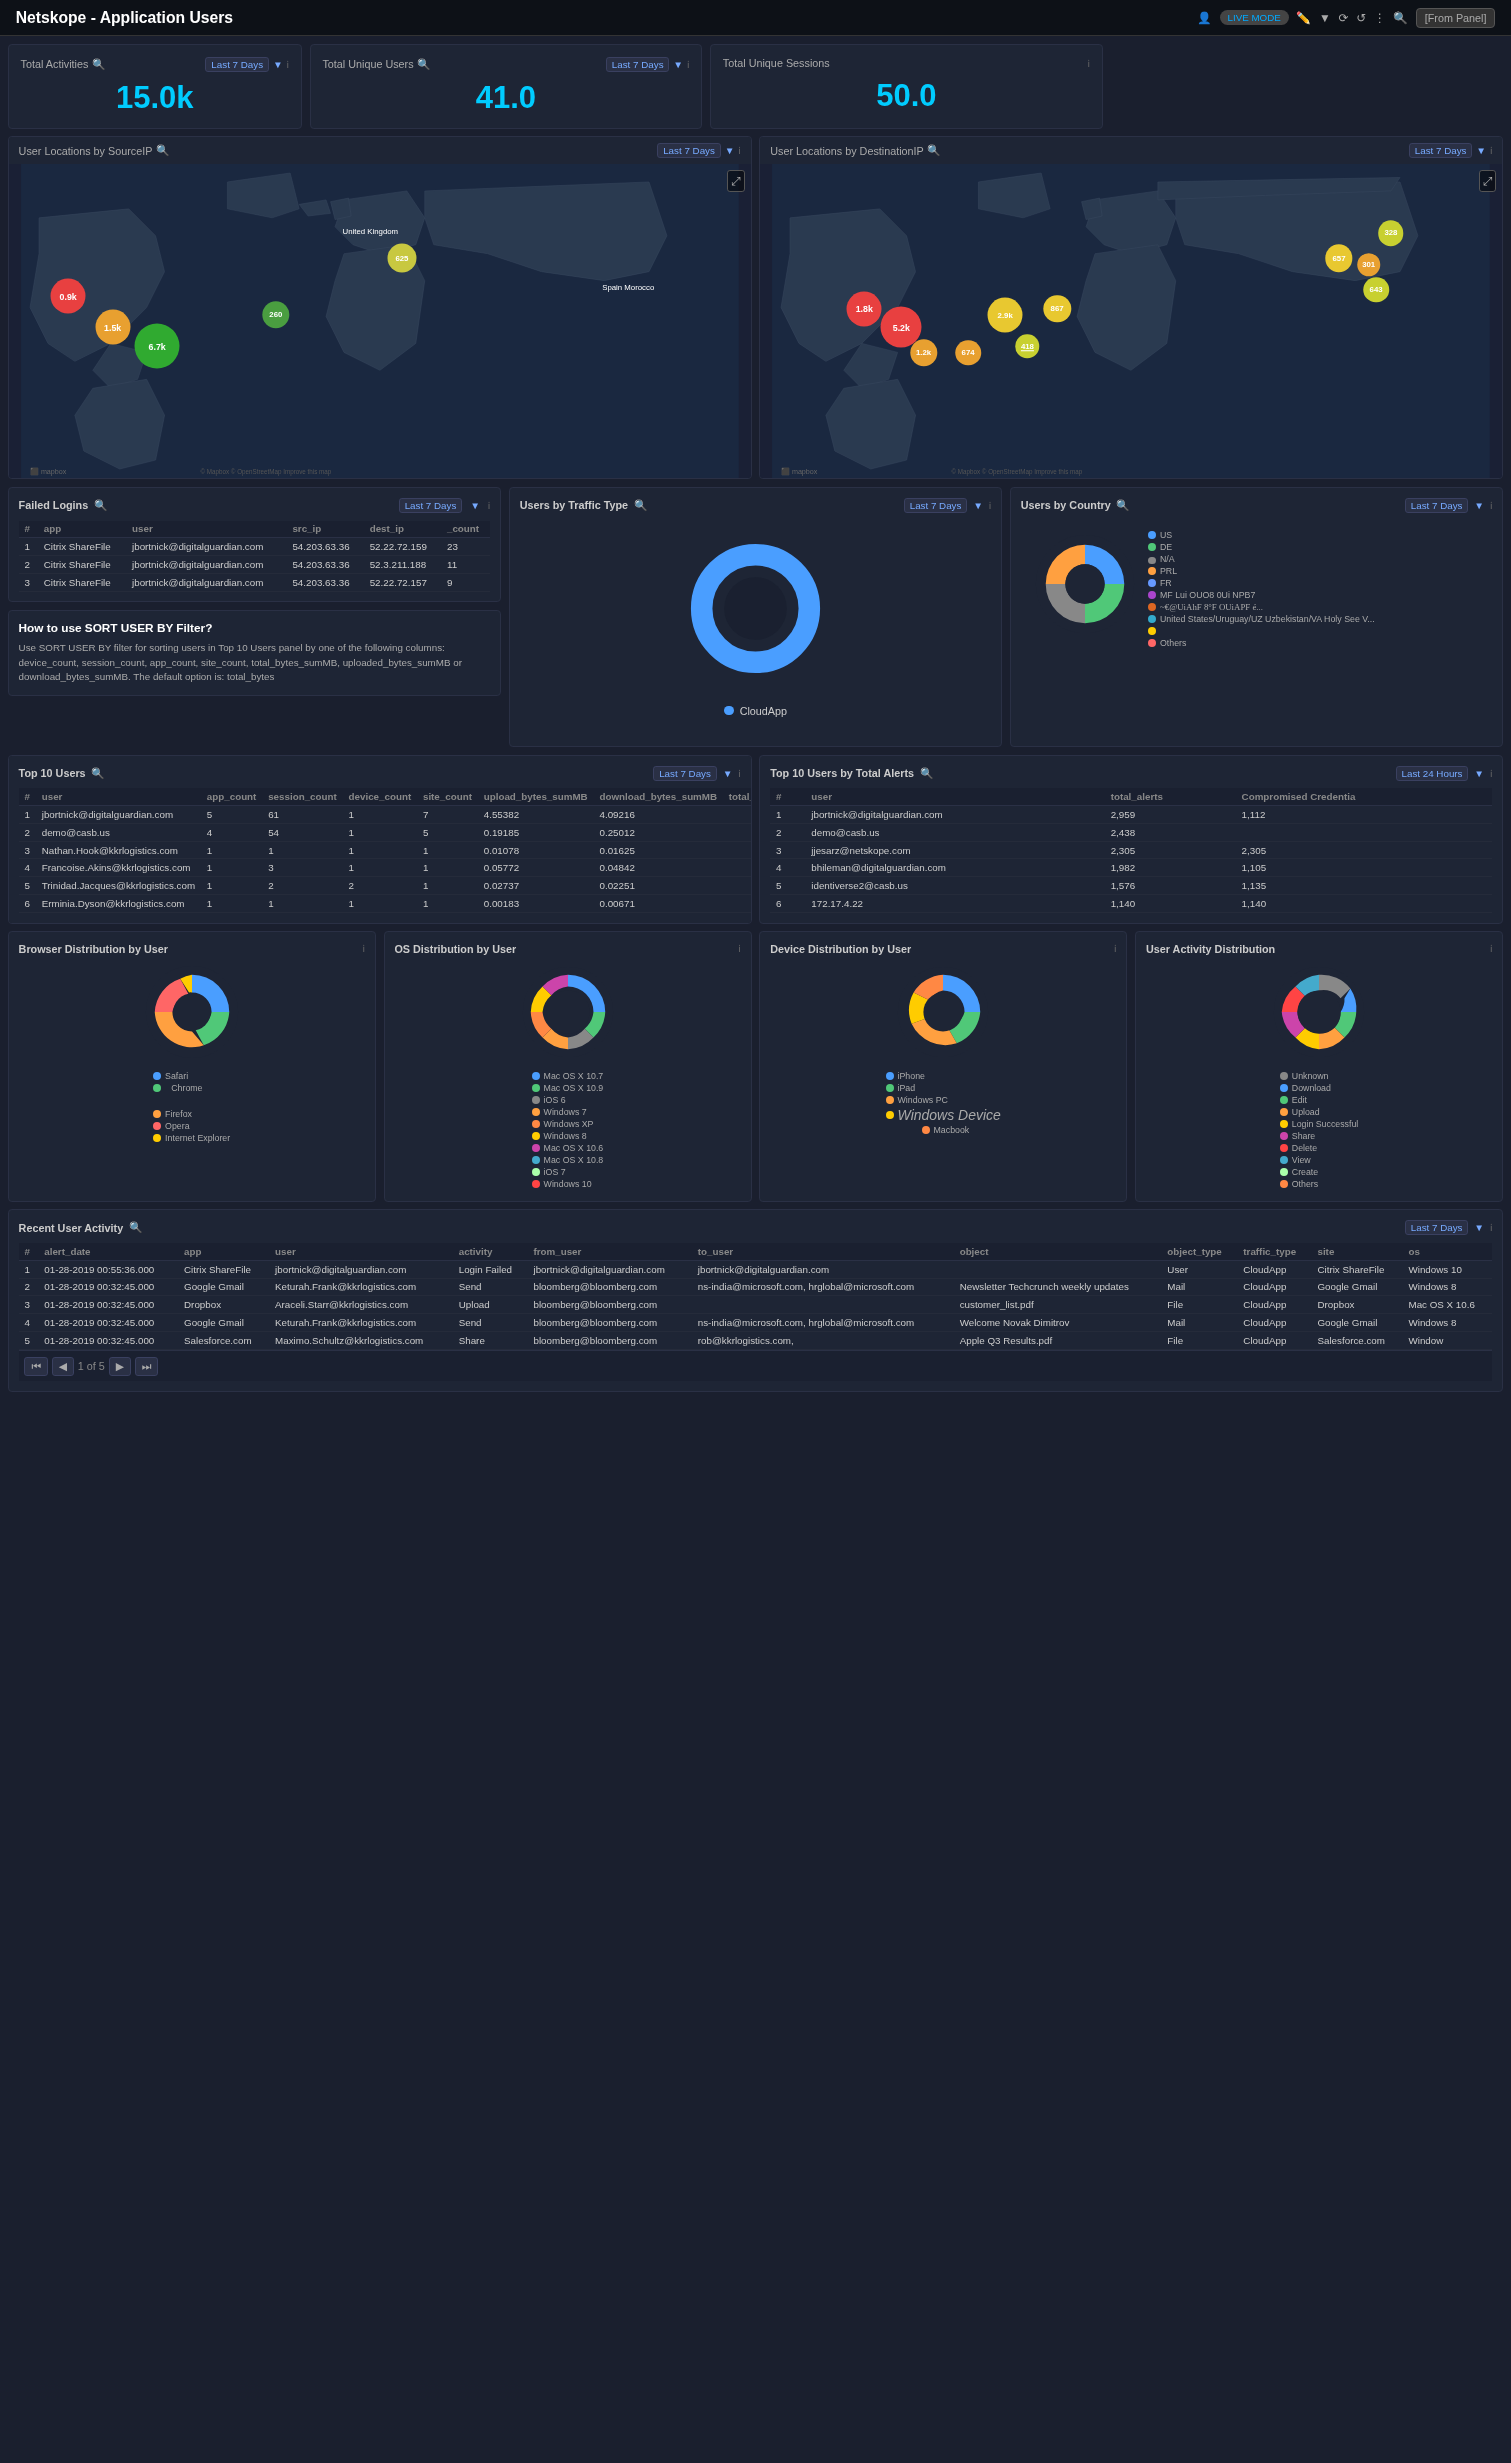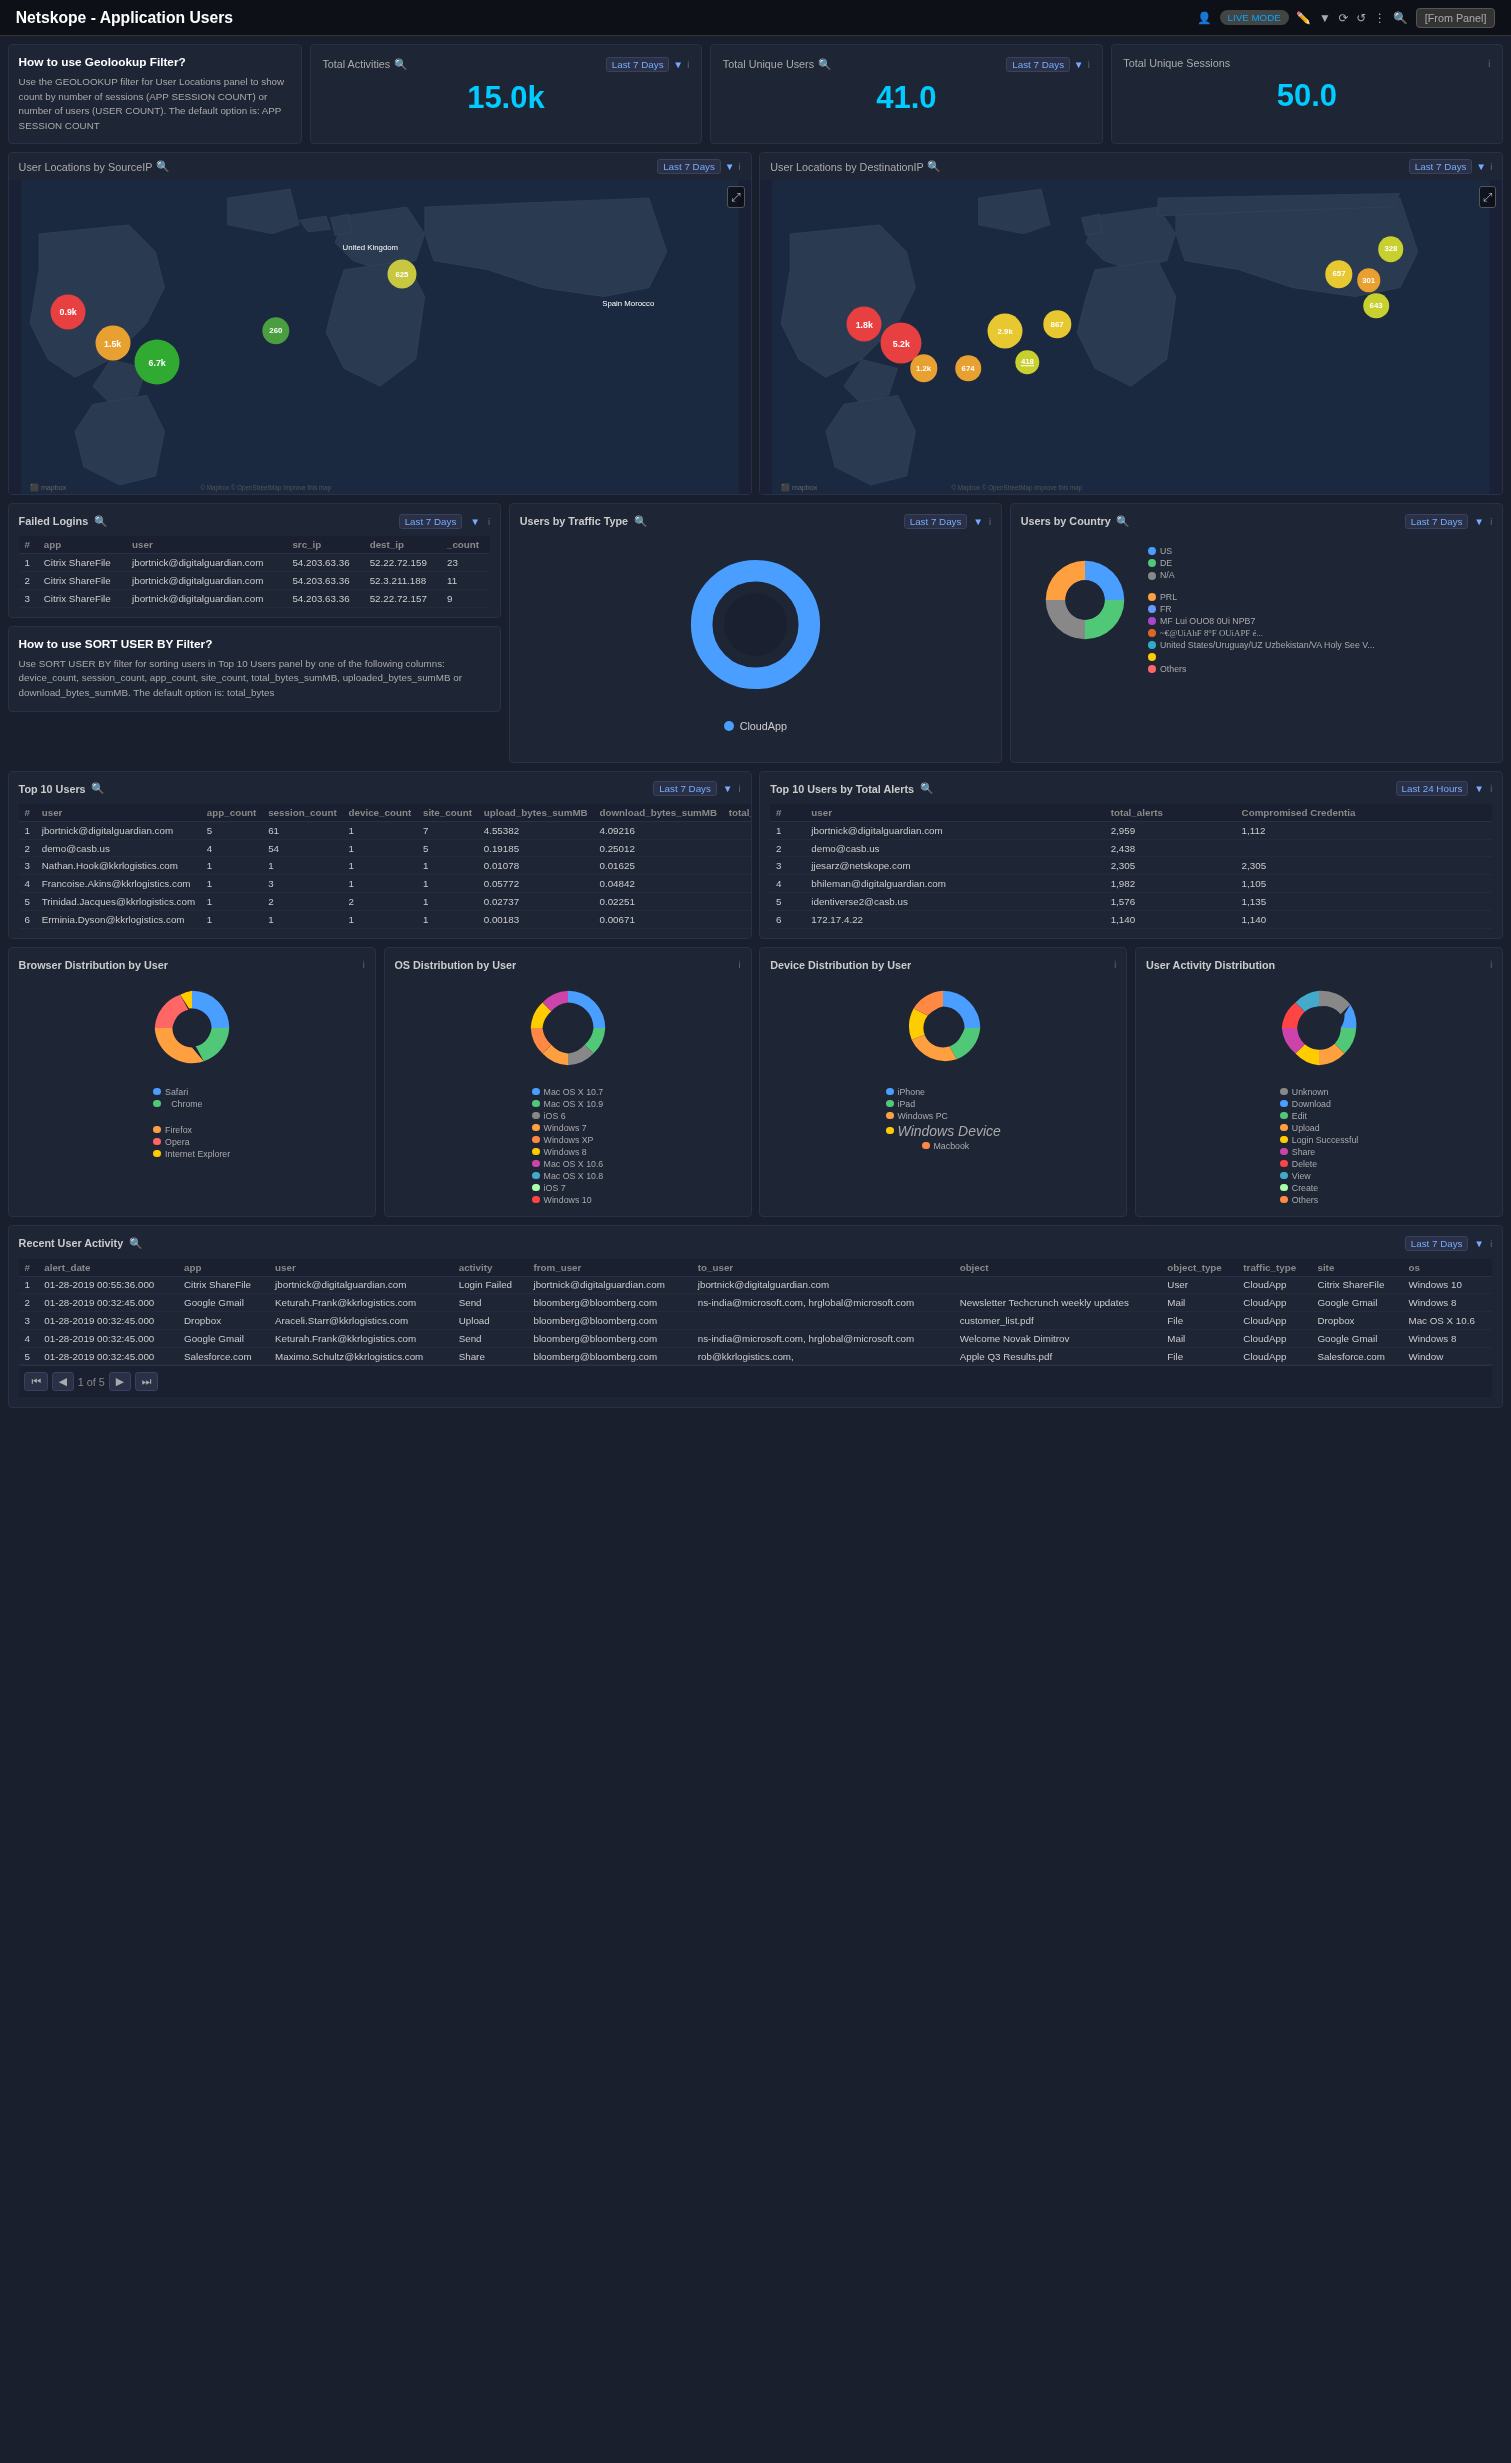"How to use Geolookup Filter?" div.info-card { html: <div> <div>How to use Geolookup Filter?</div> <div>Use the GEOLOOKUP filter for User Locations panel to show count by number of sessions (APP SESSION COUNT) or number of users (USER COUNT). The default option is: APP SESSION COUNT</div> </div> -> none }
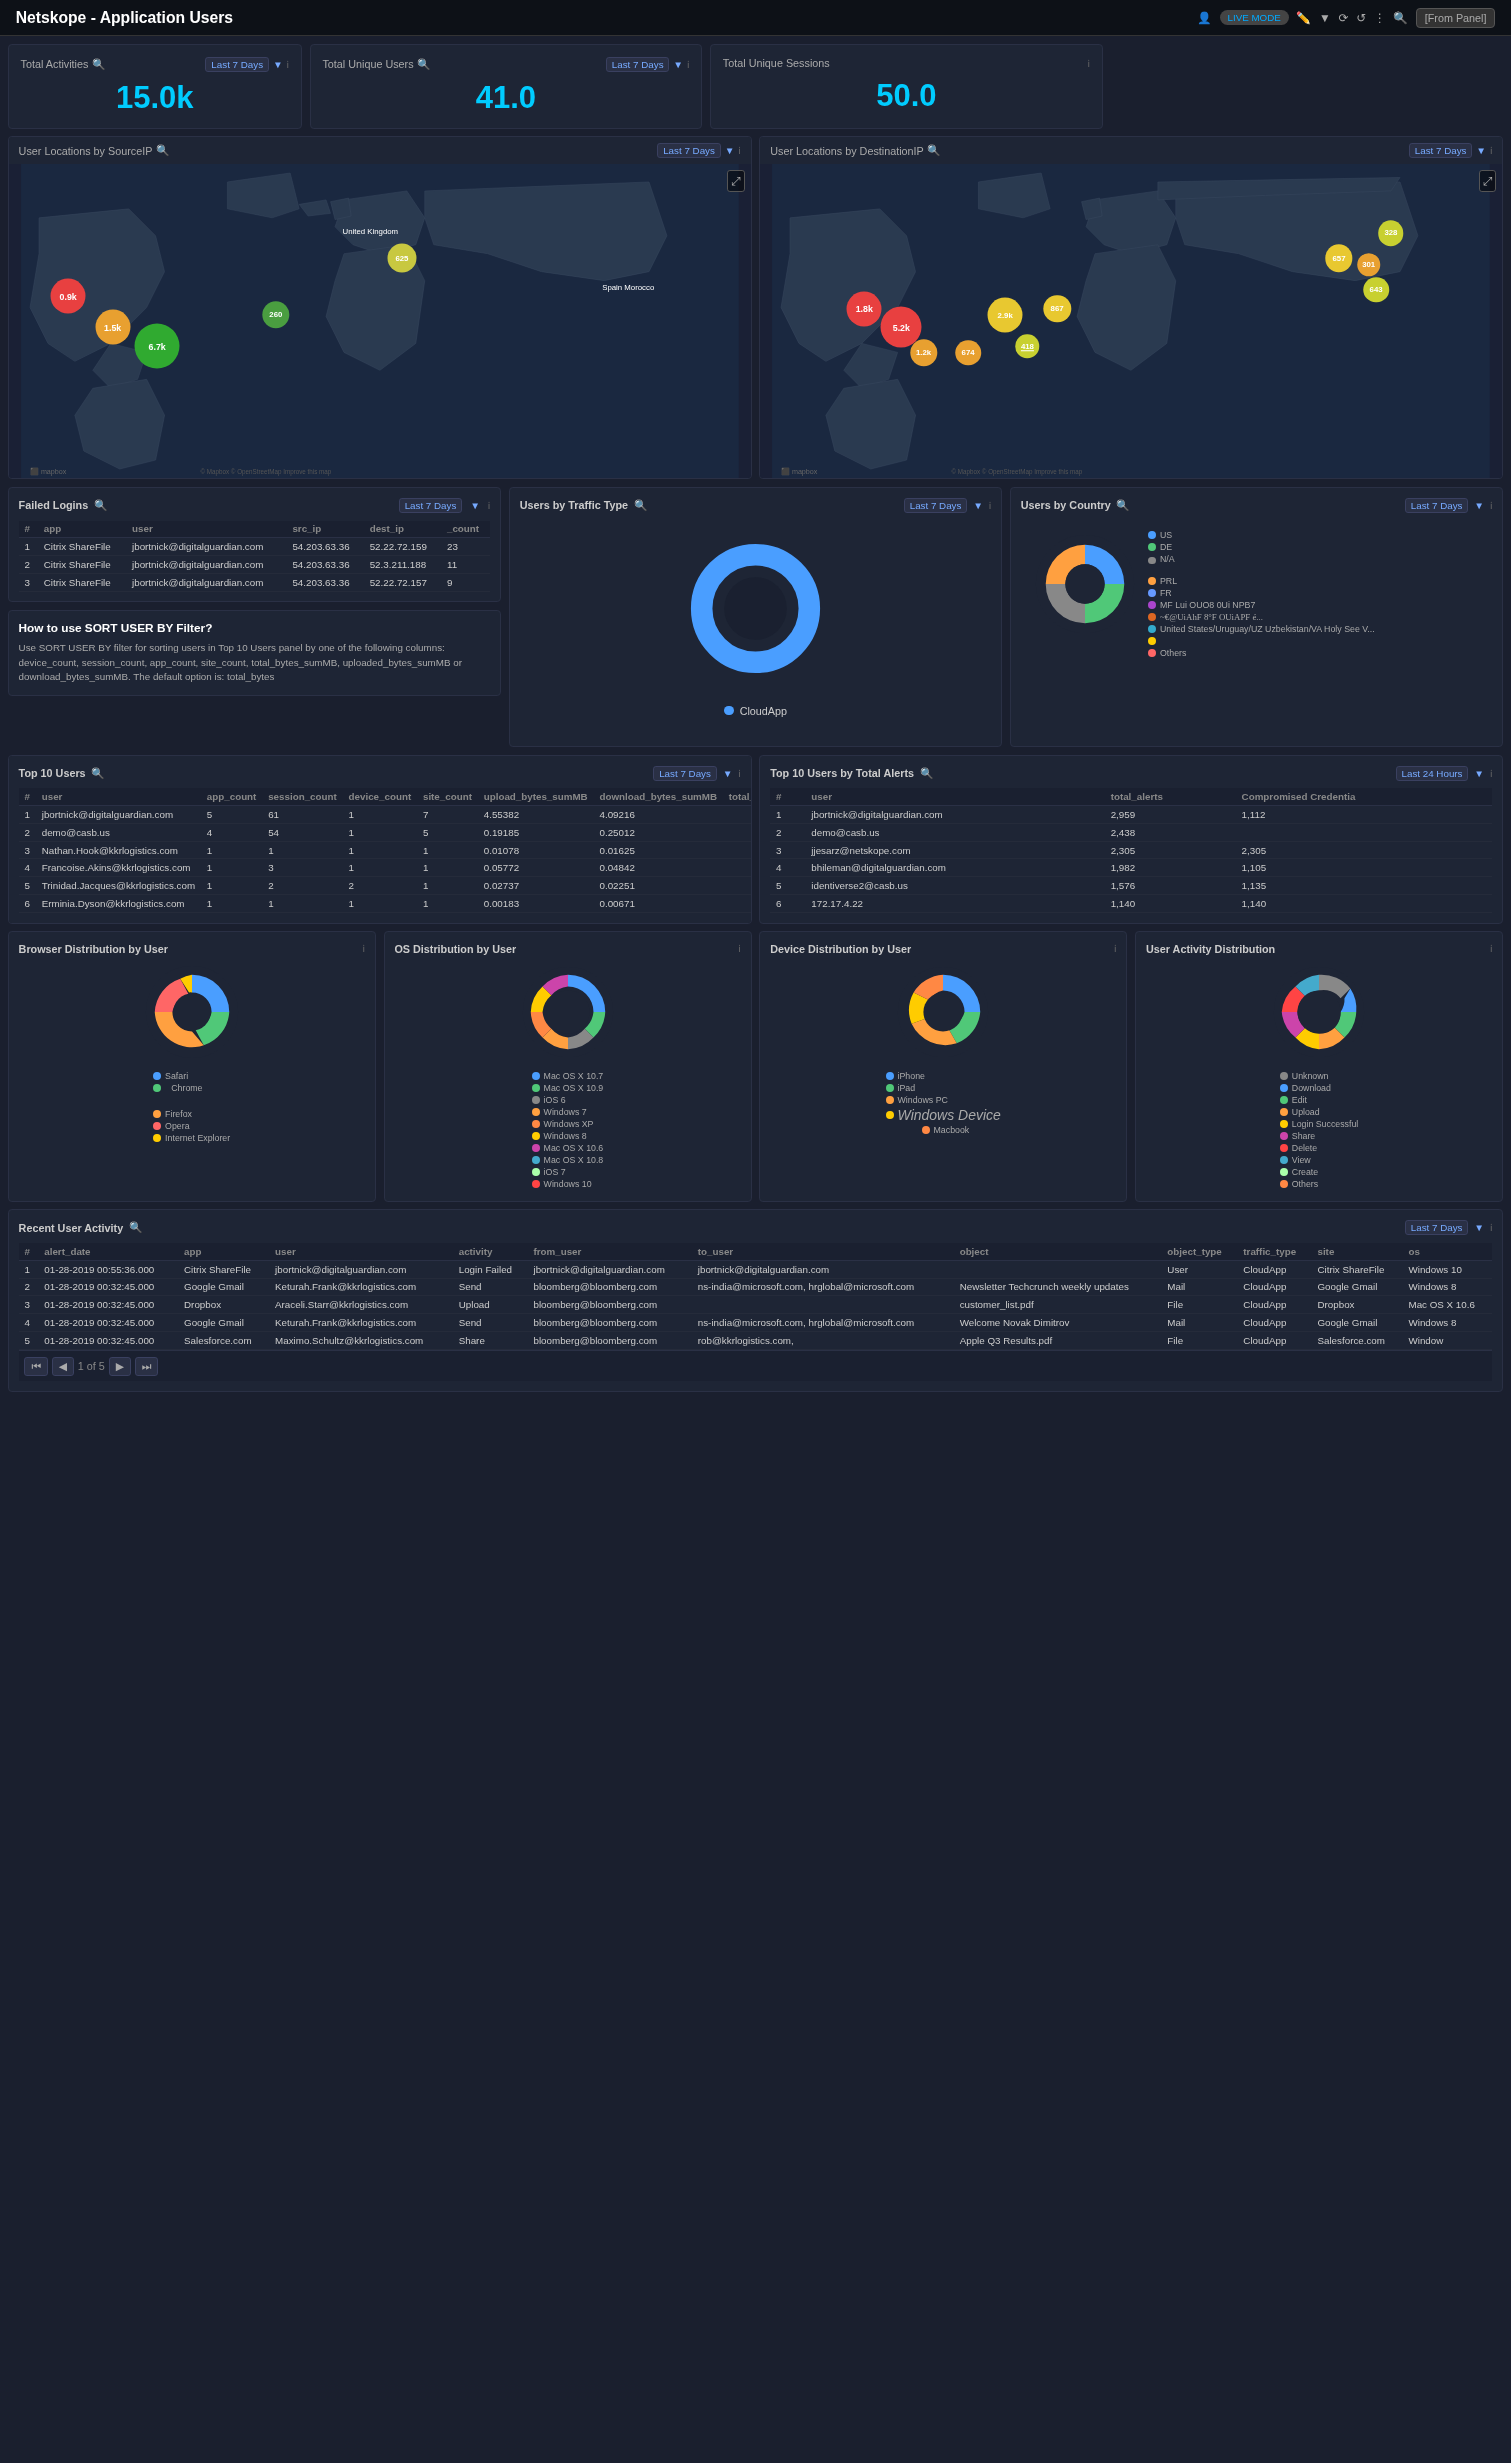"N/A" div { margin-bottom: 12px -> 2px }
